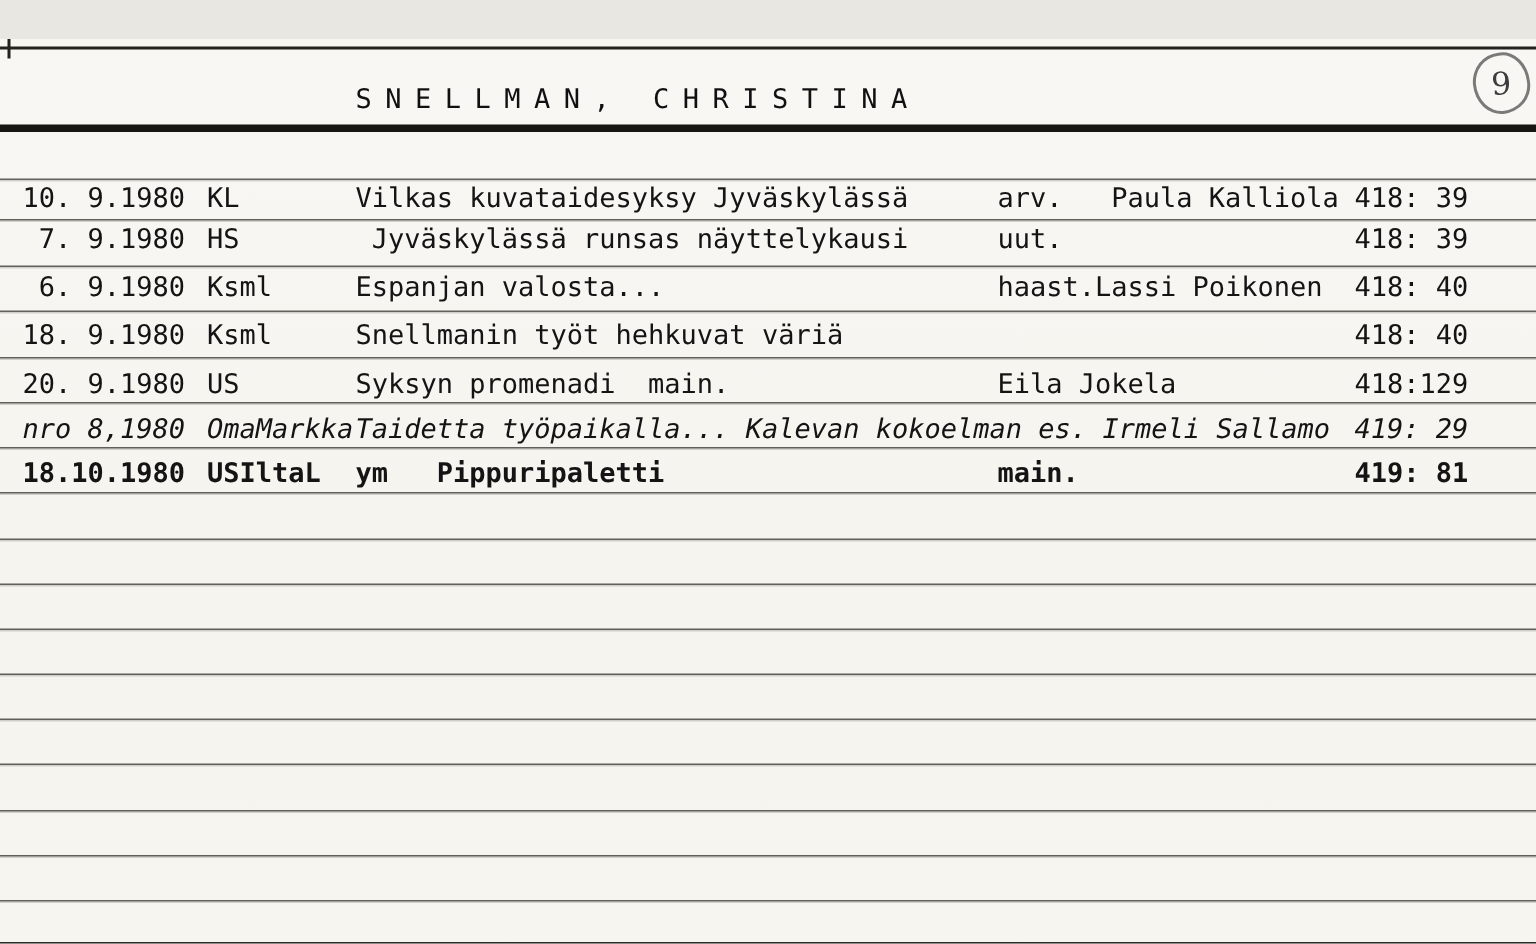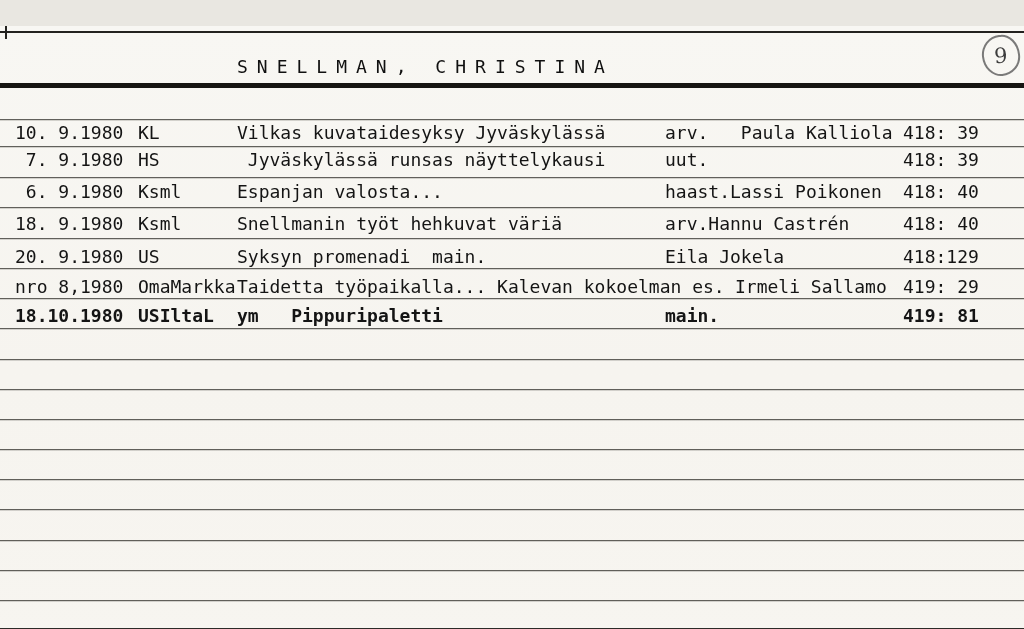"arv.Hannu Castrén" span.c-notes { html: <span>arv.Hannu Castrén</span> -> none }
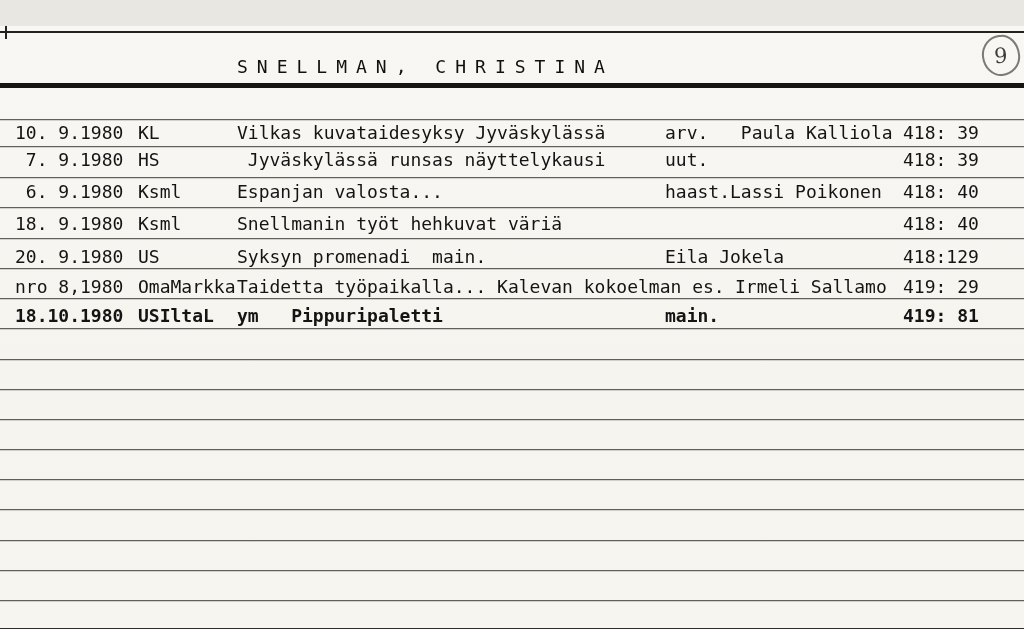"nro 8,1980" .r6 { font-style: none -> italic }
